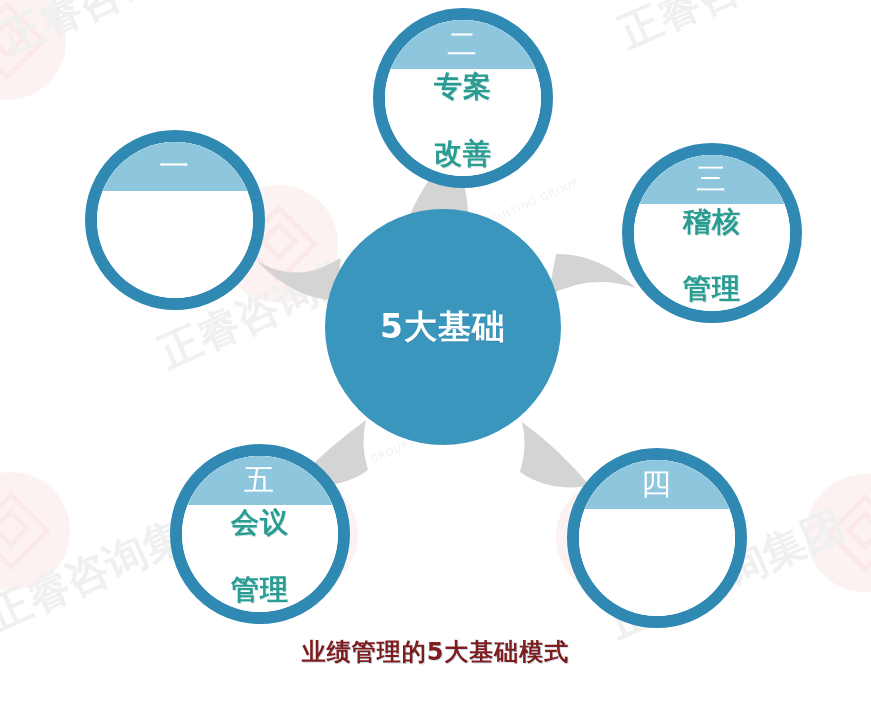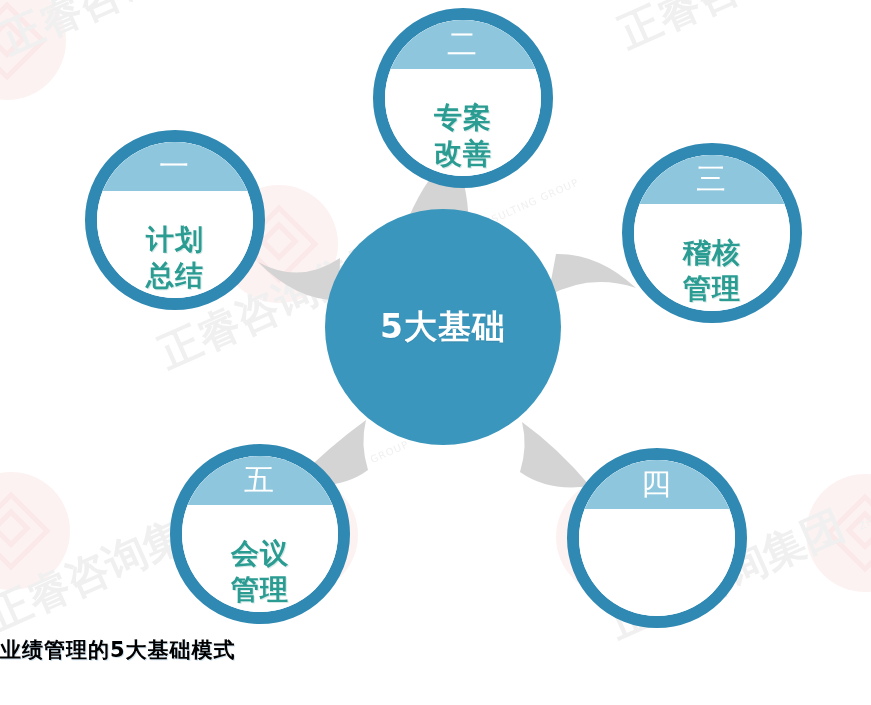"专案" .sat-labels { justify-content: flex-end -> space-between }
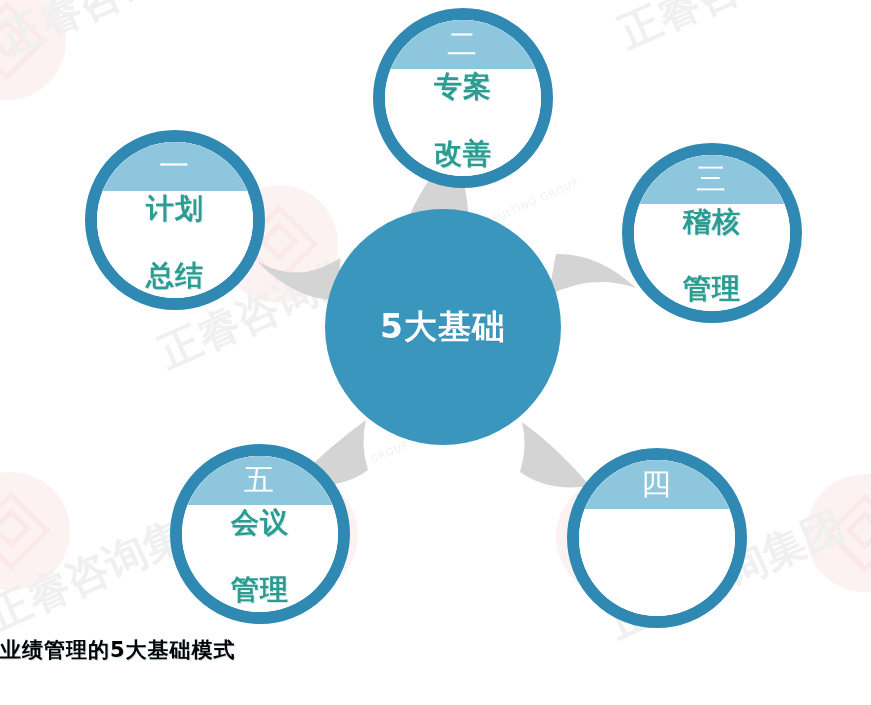"计划" div.sat-labels { html: <div> <div>计划</div> <div>总结</div> </div> -> none }
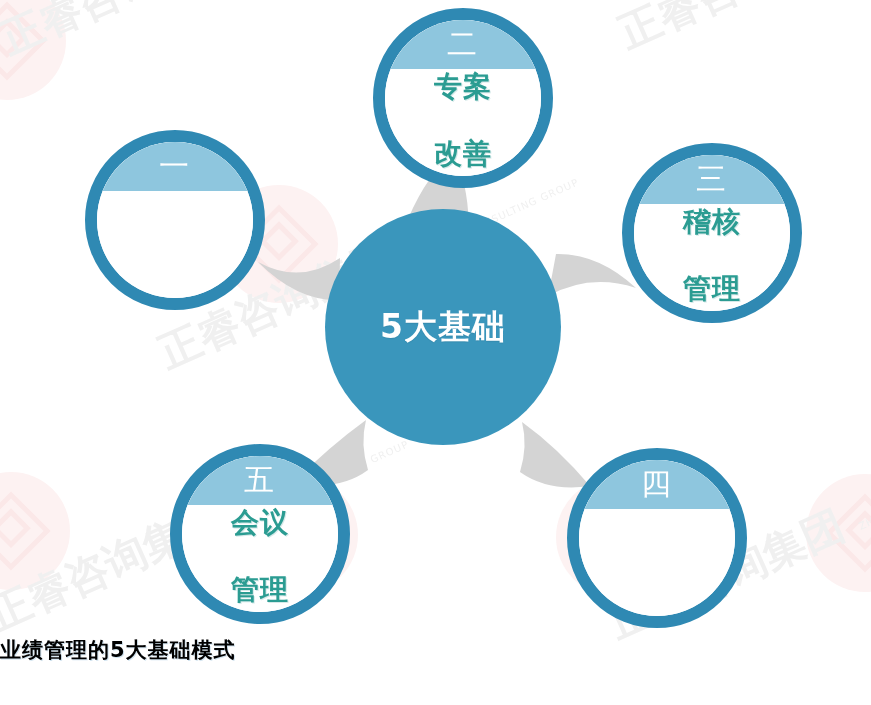"业绩管理的5大基础模式" .caption { color: #000000 -> #7f1d1d; font-size: 21px -> 24px; text-align: left -> center }
